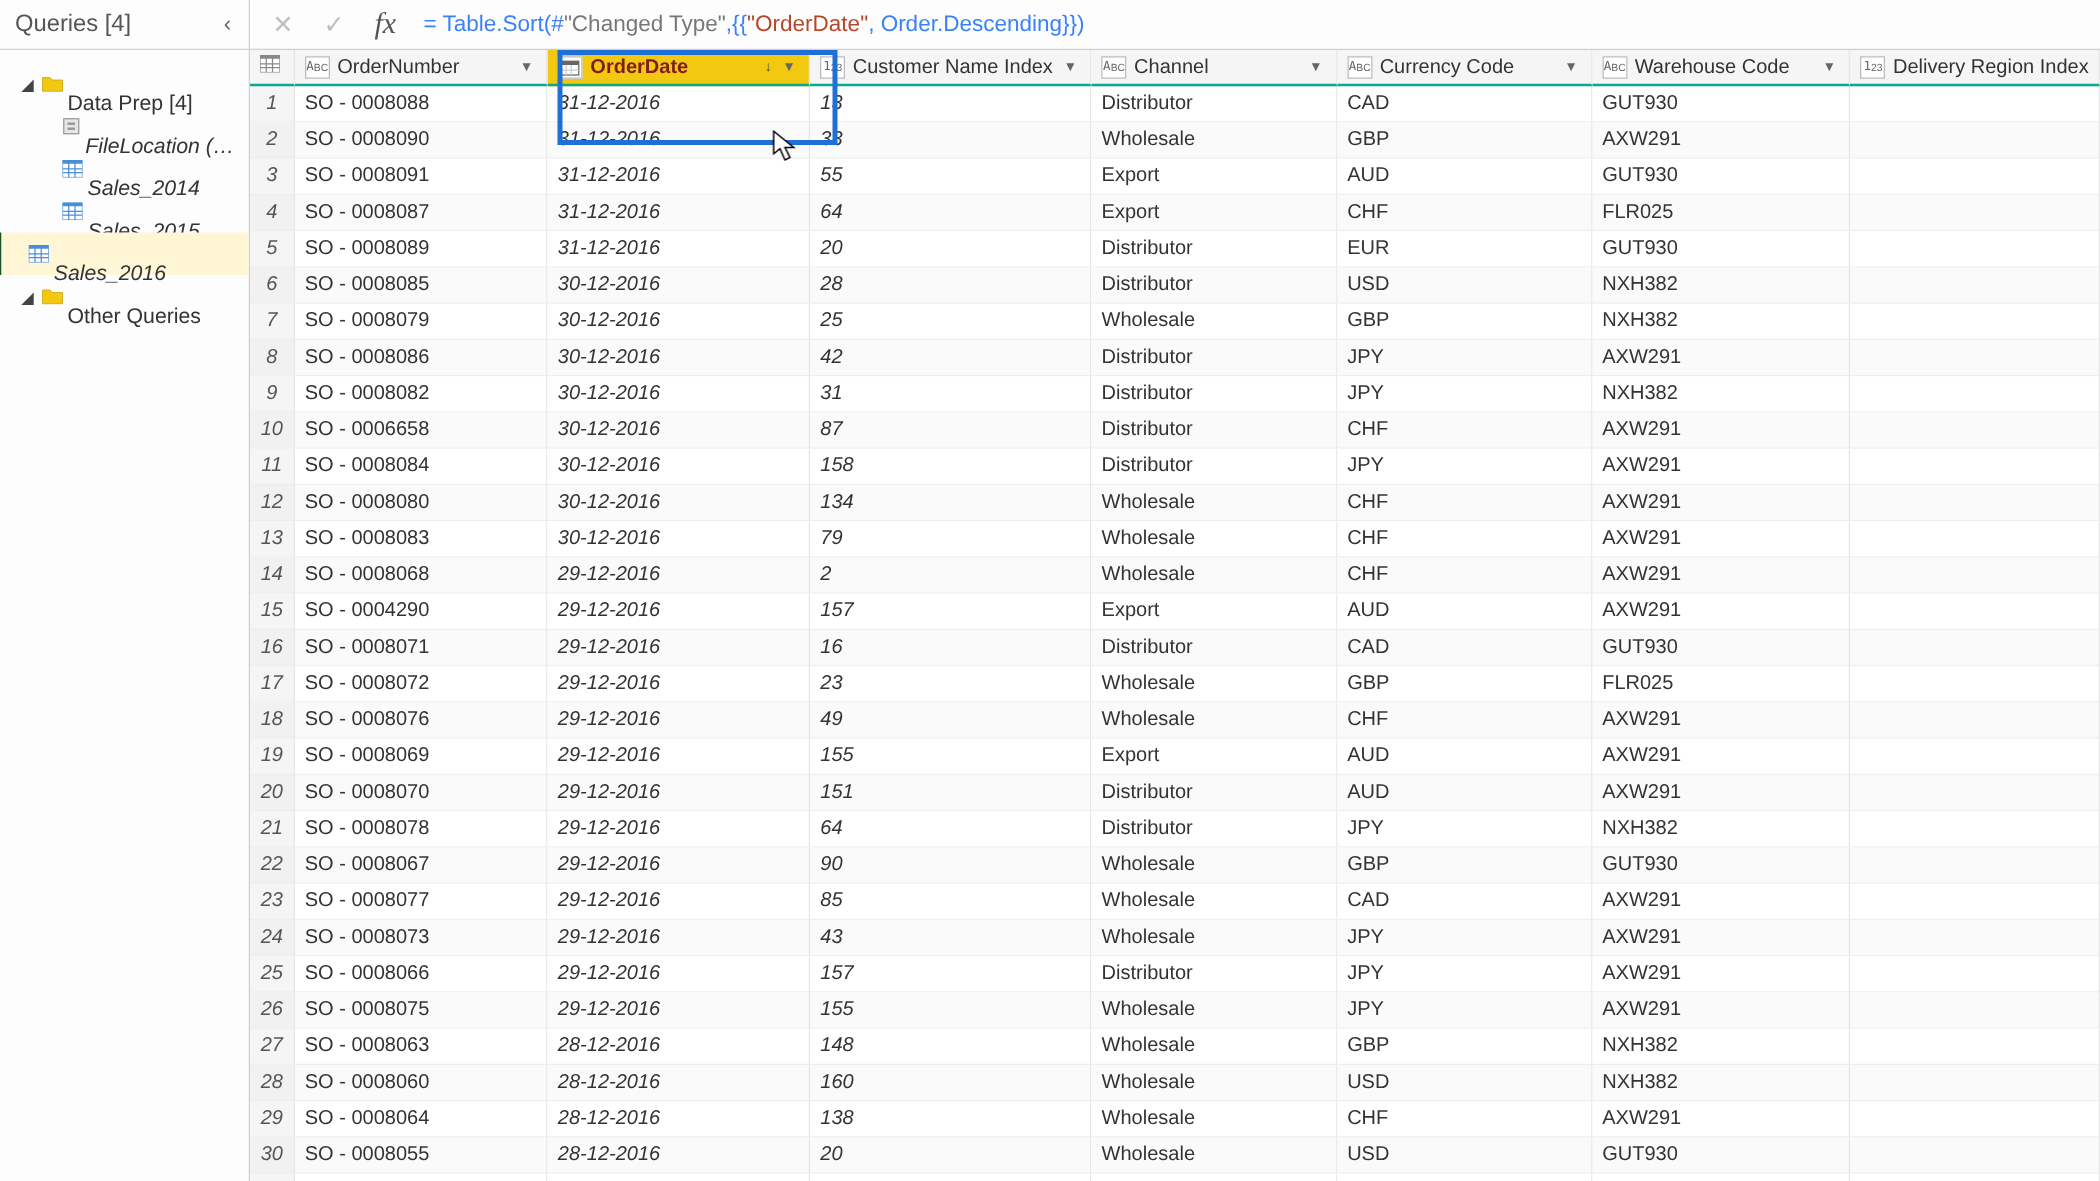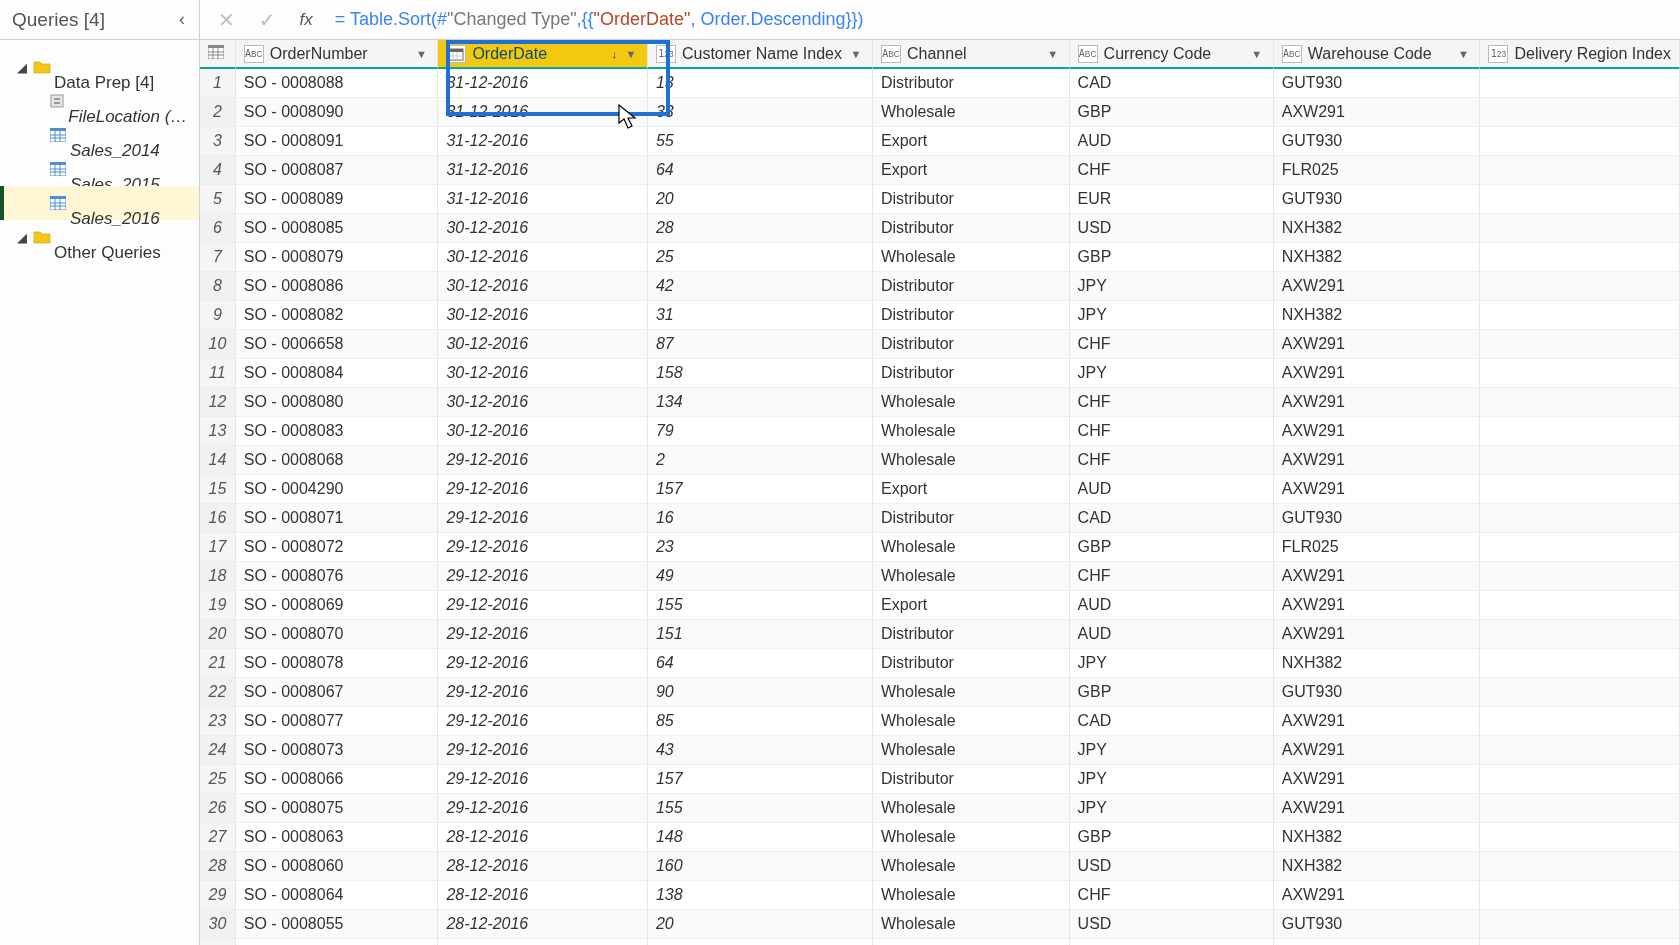"fx" .formula-icon.fx { font-family: Liberation Sans, sans-serif -> Liberation Serif, serif; font-size: 17px -> 24px }
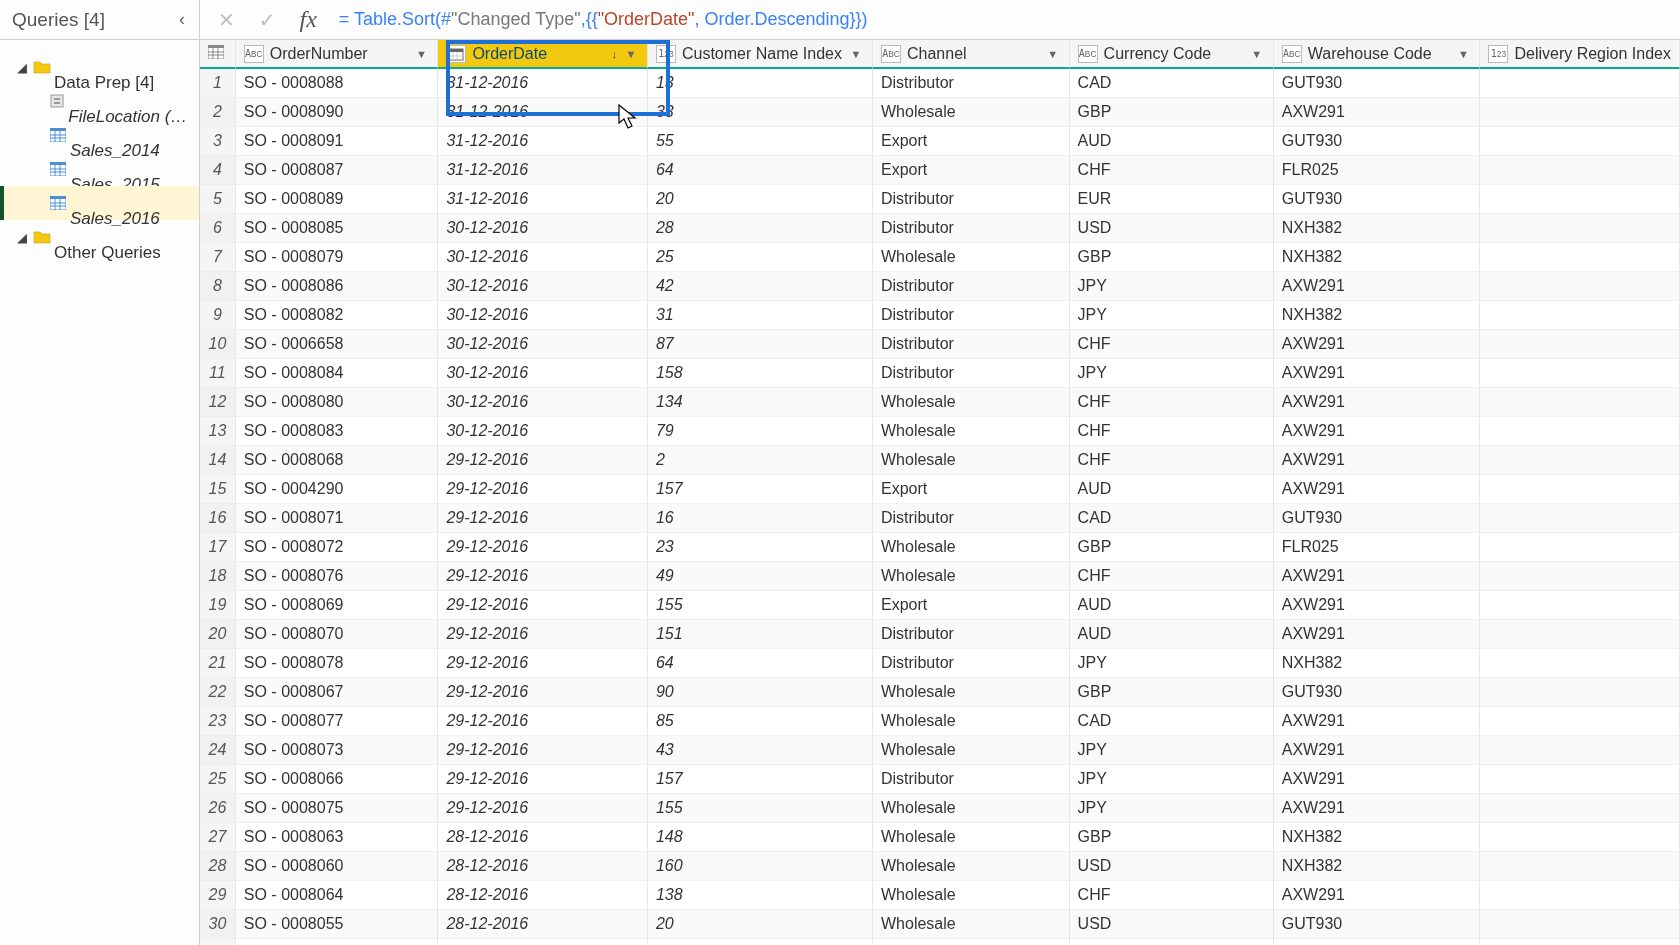"OrderDate" .col-orderdate .col-name { color: #0c4a6e -> #7f1d1d; font-weight: 400 -> 700 }
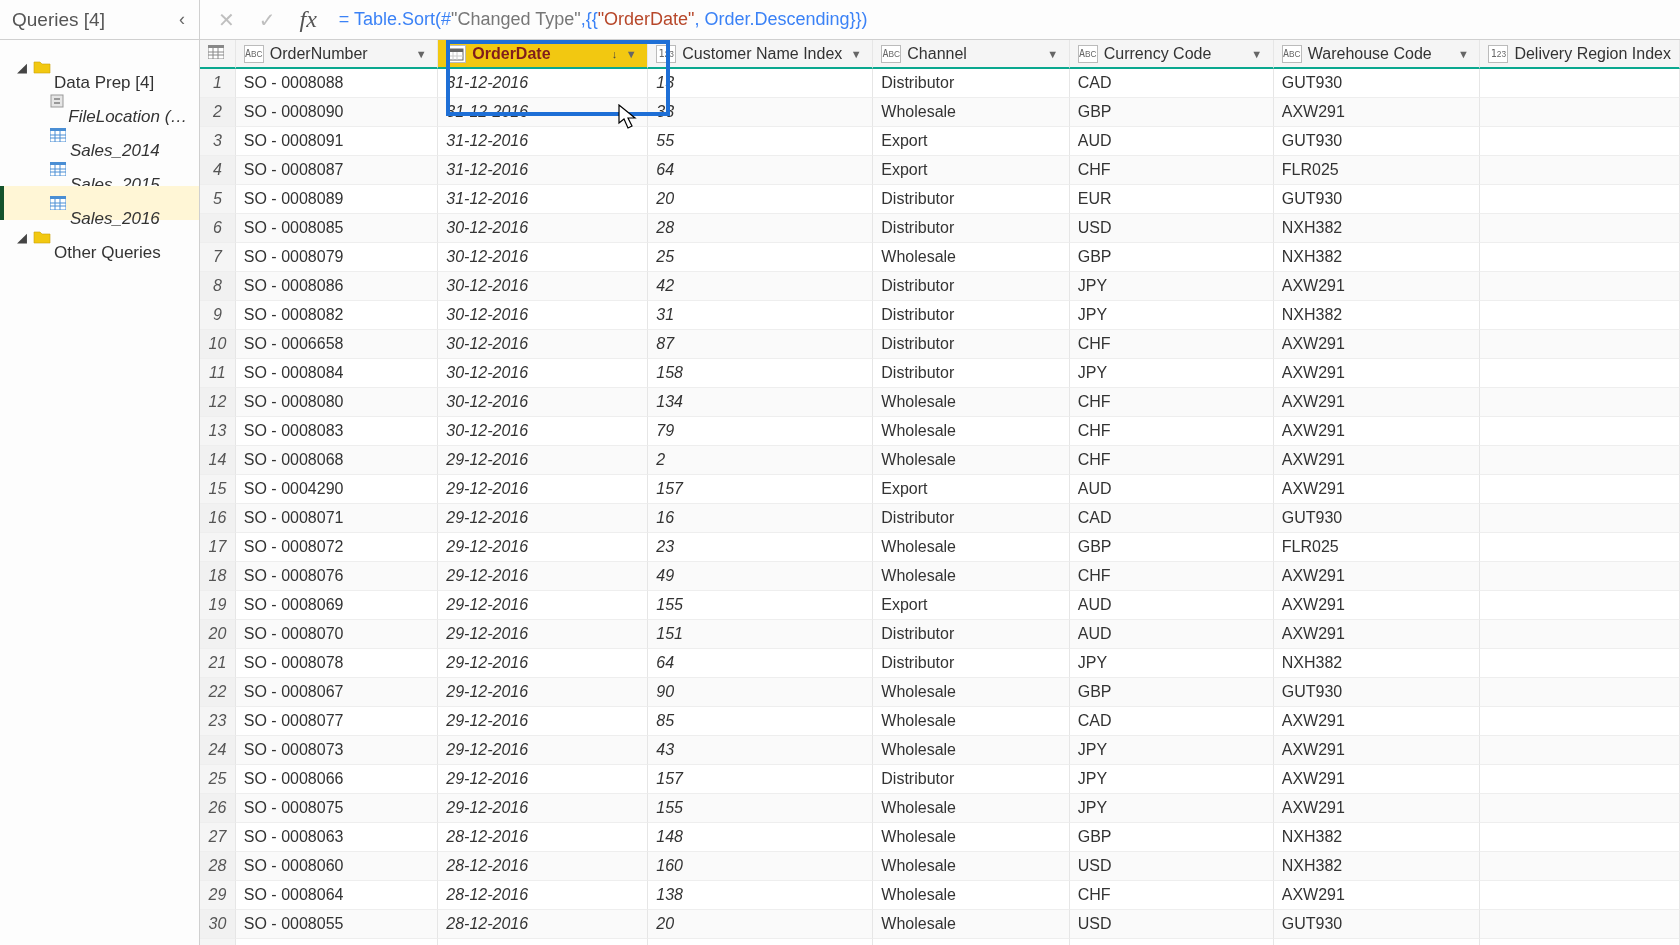"Sales_2016" .tree-item.selected { border-left: 4px solid #14532d -> 1px solid #14532d; padding-left: 42px -> 18px }
